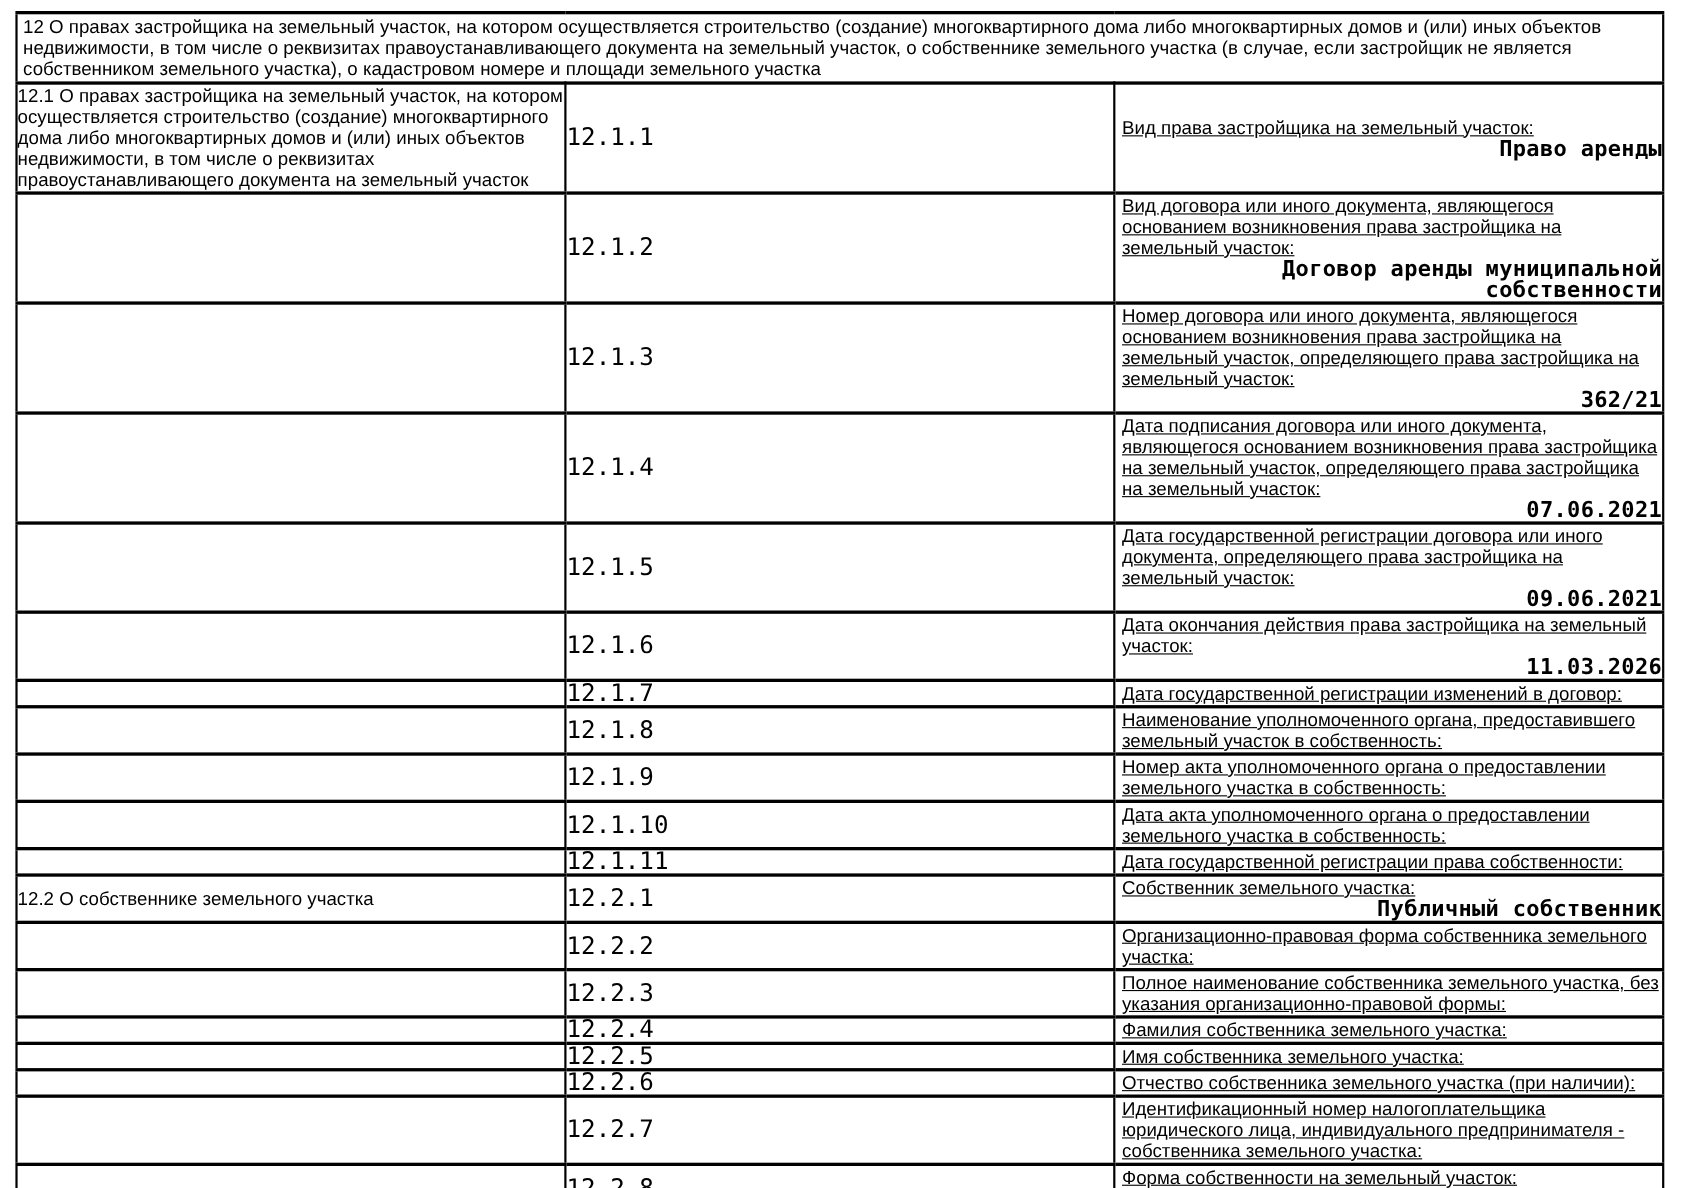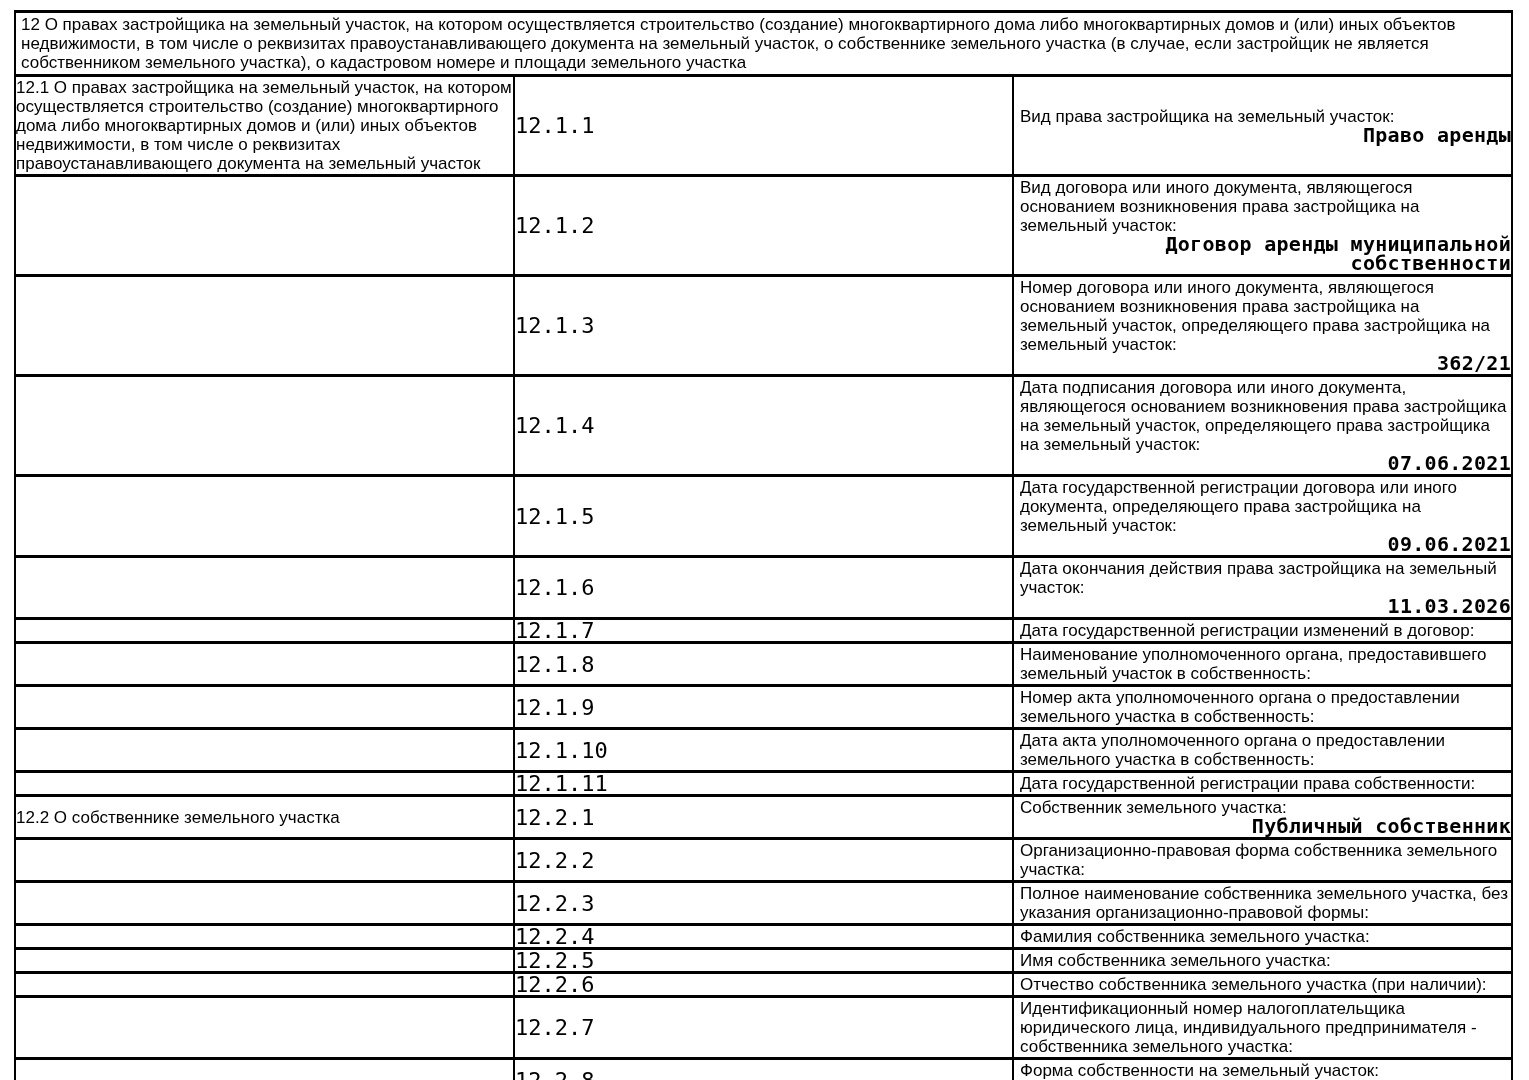"Вид права застройщика на земельный" .field-label { text-decoration: none -> underline }
